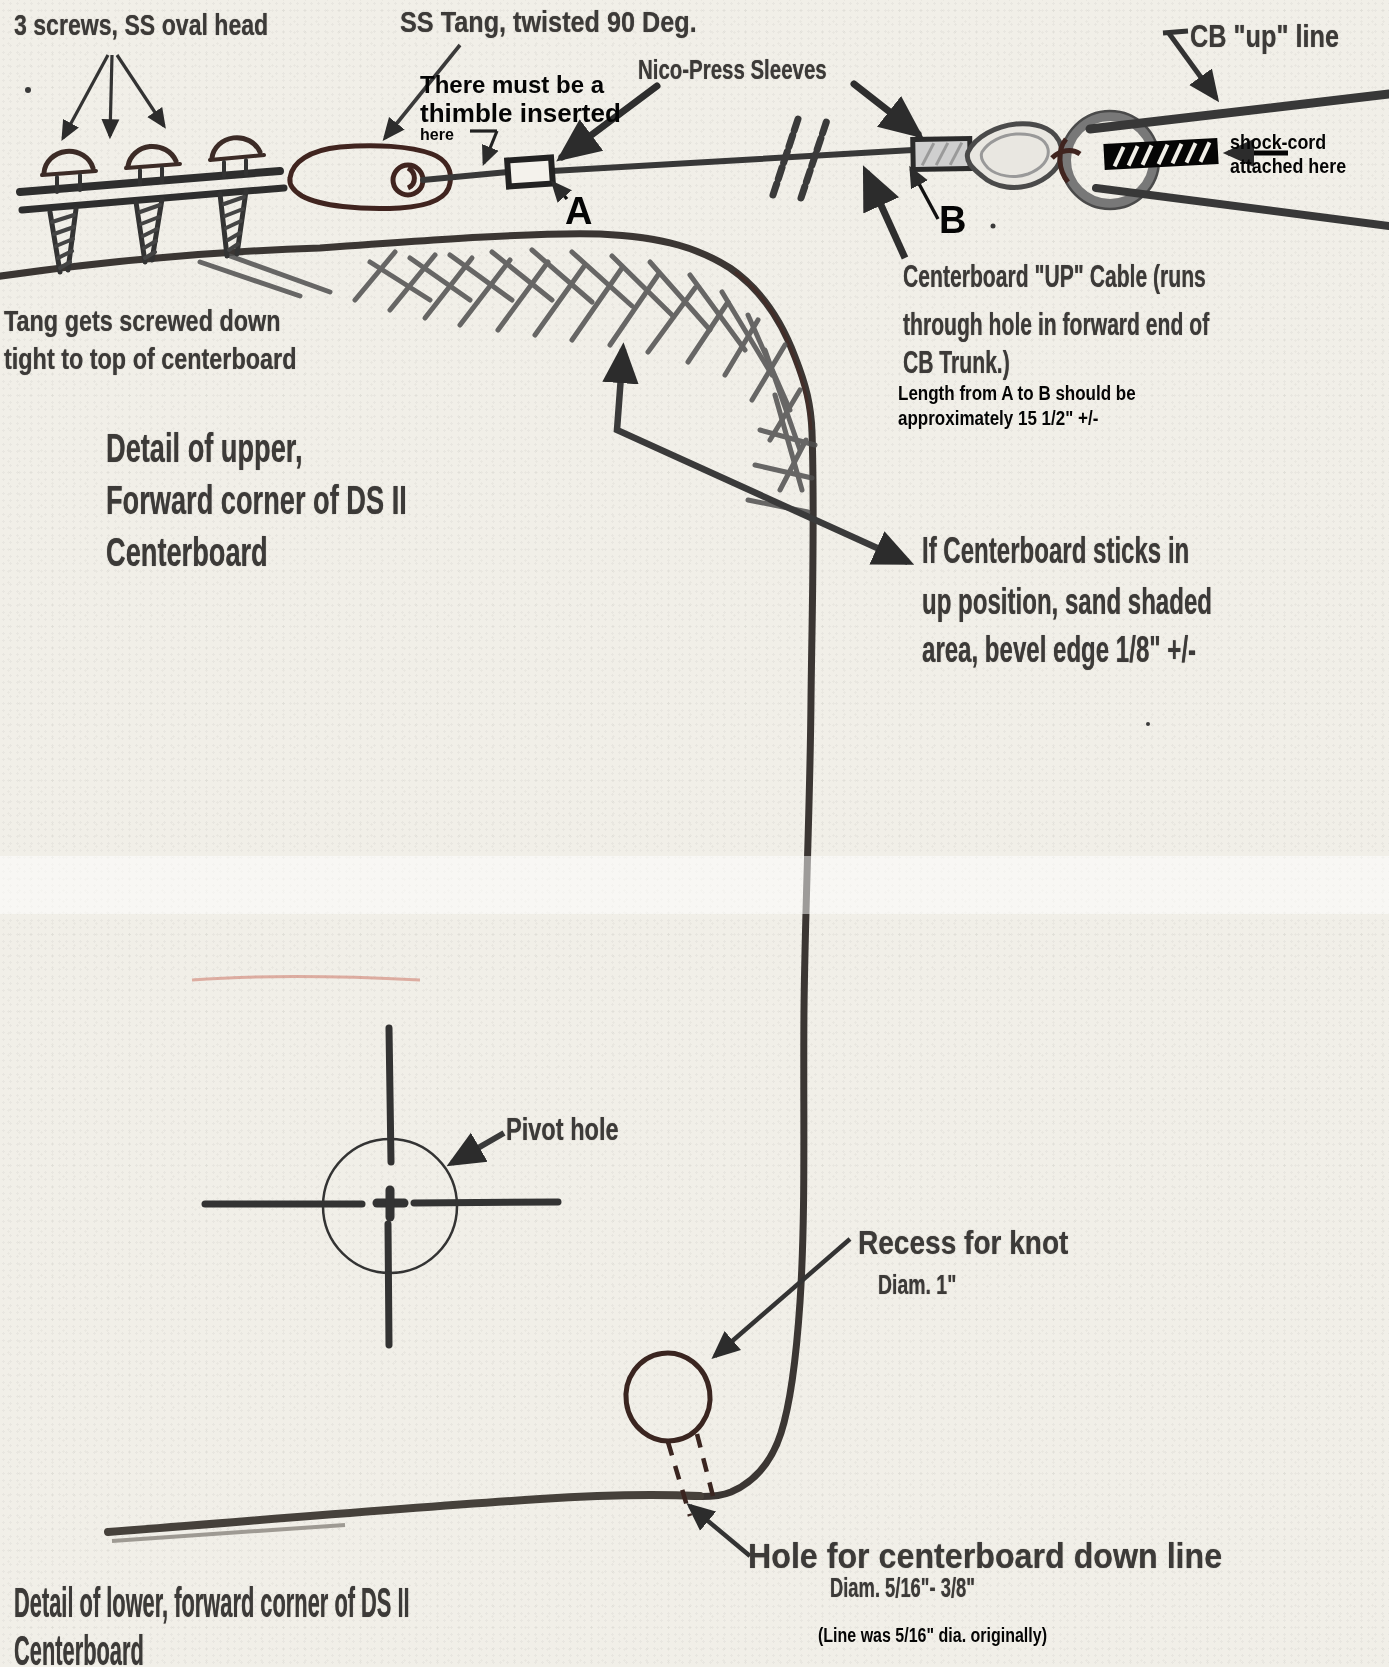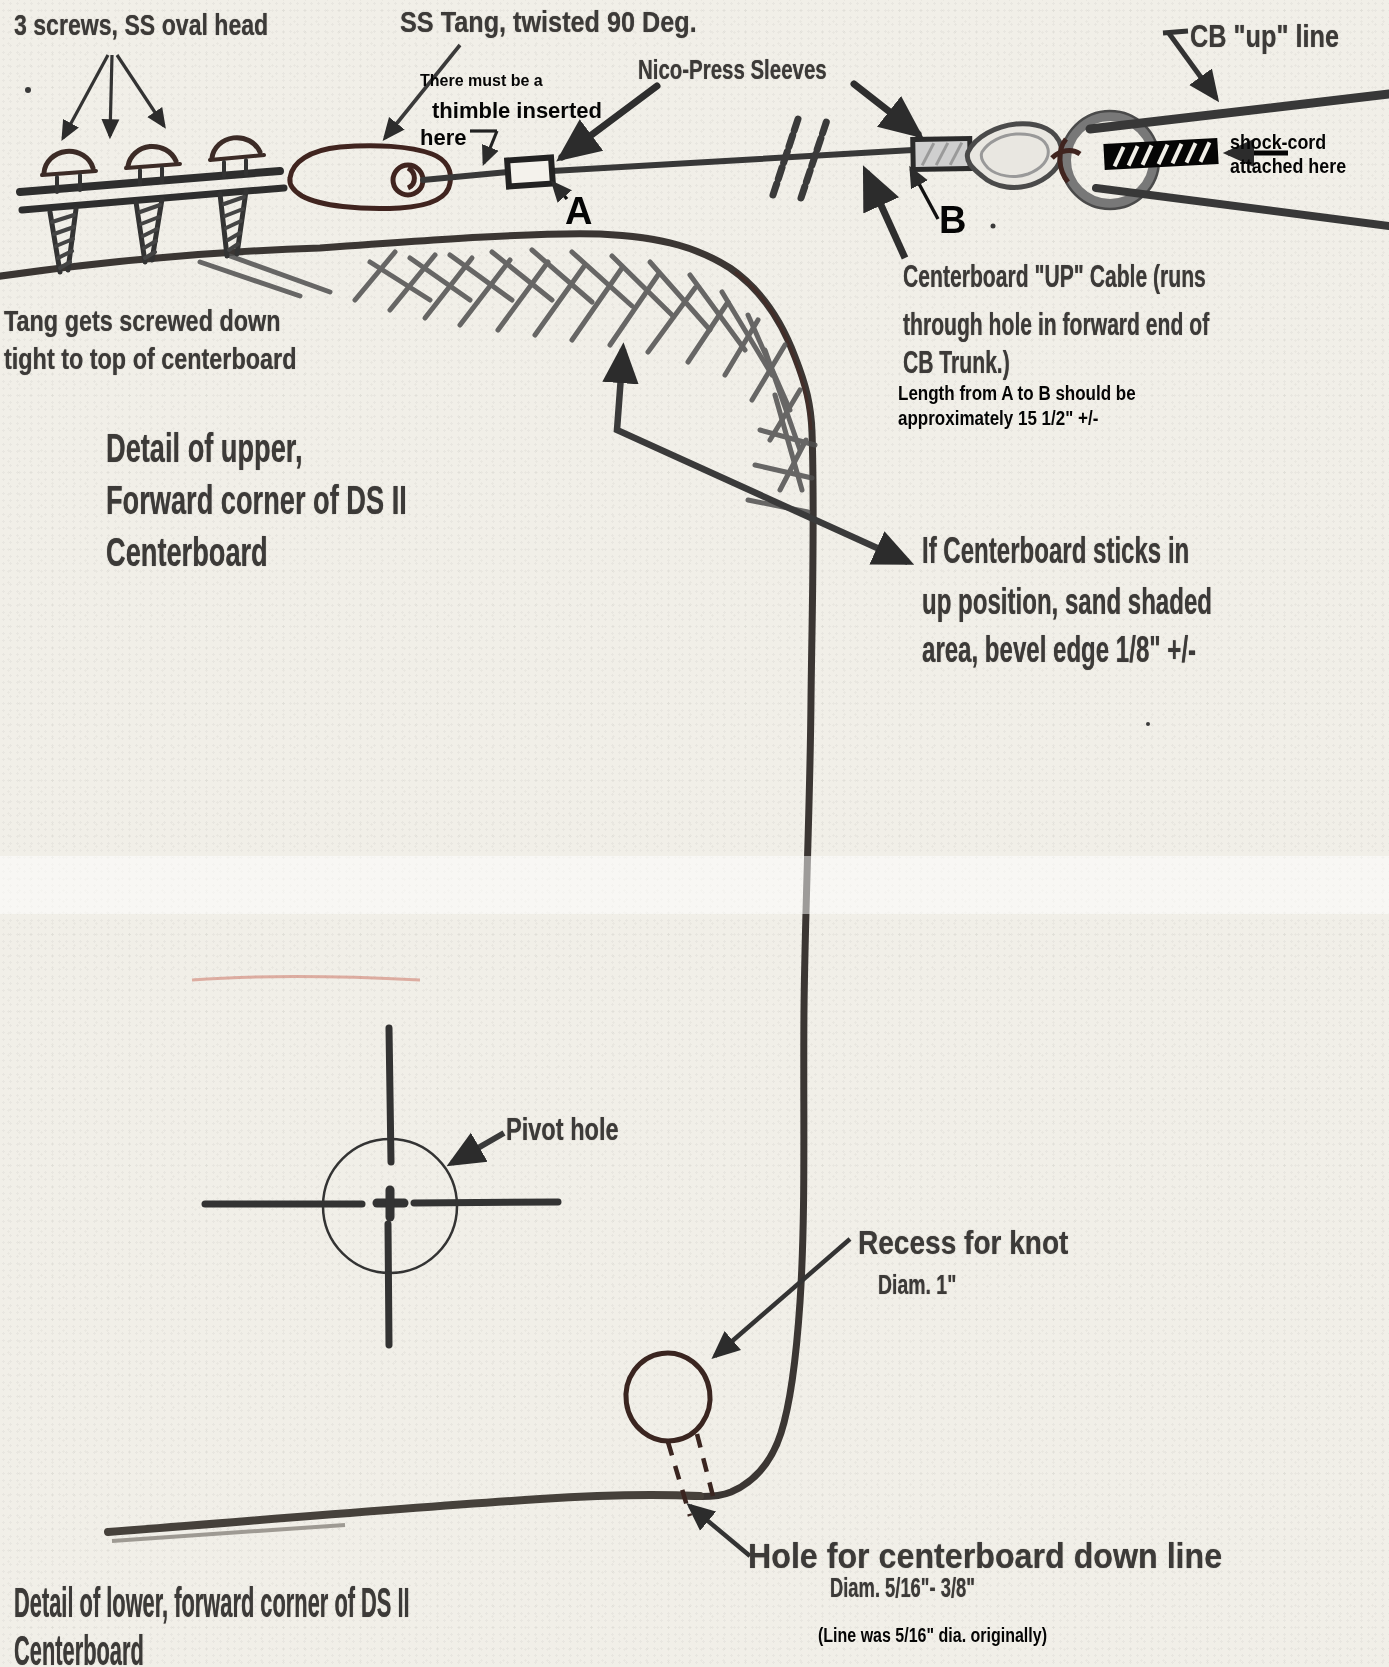"There must be a" div.lbl { font-size: 16px -> 24px }
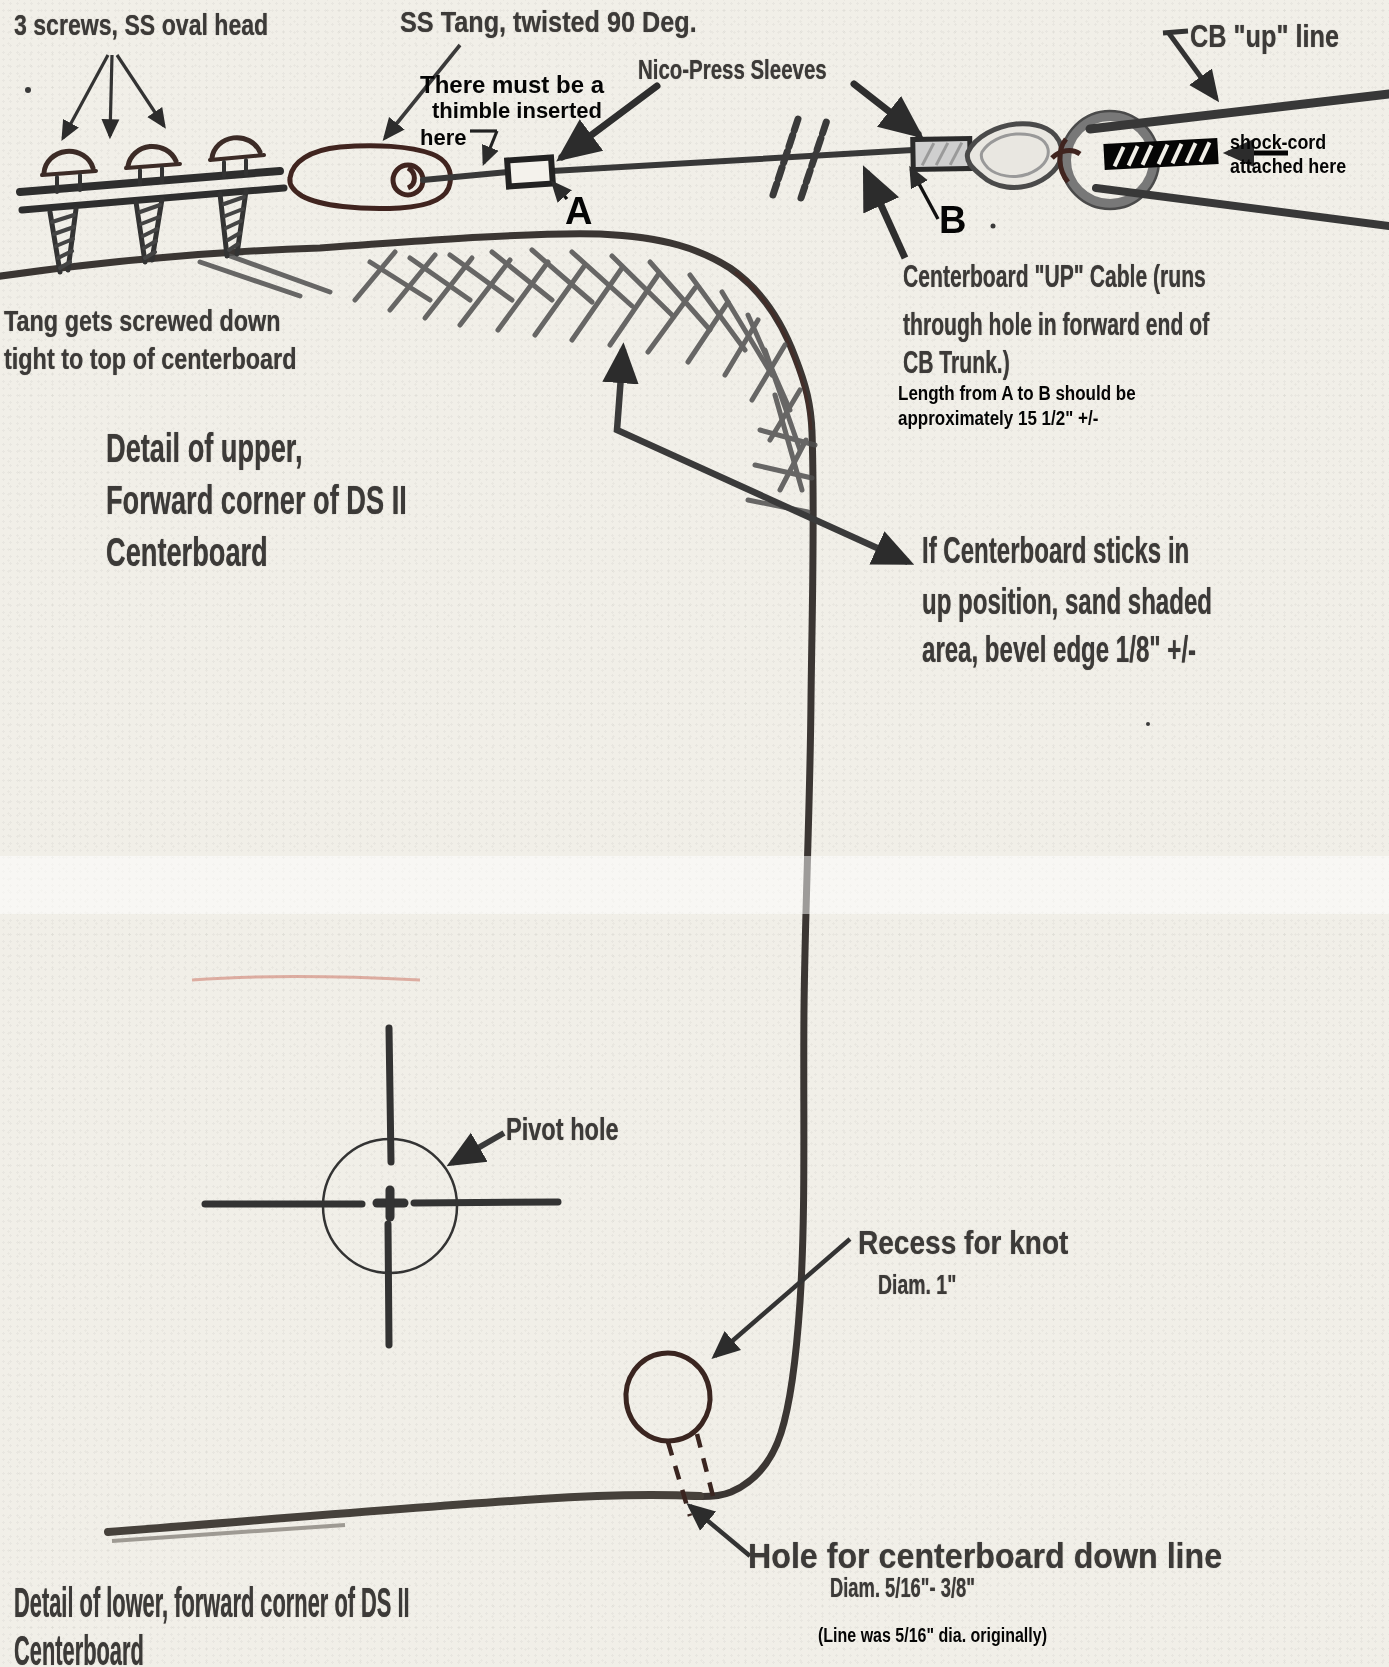"thimble inserted" div.lbl { font-size: 22px -> 26px; margin-left: 12px -> none }
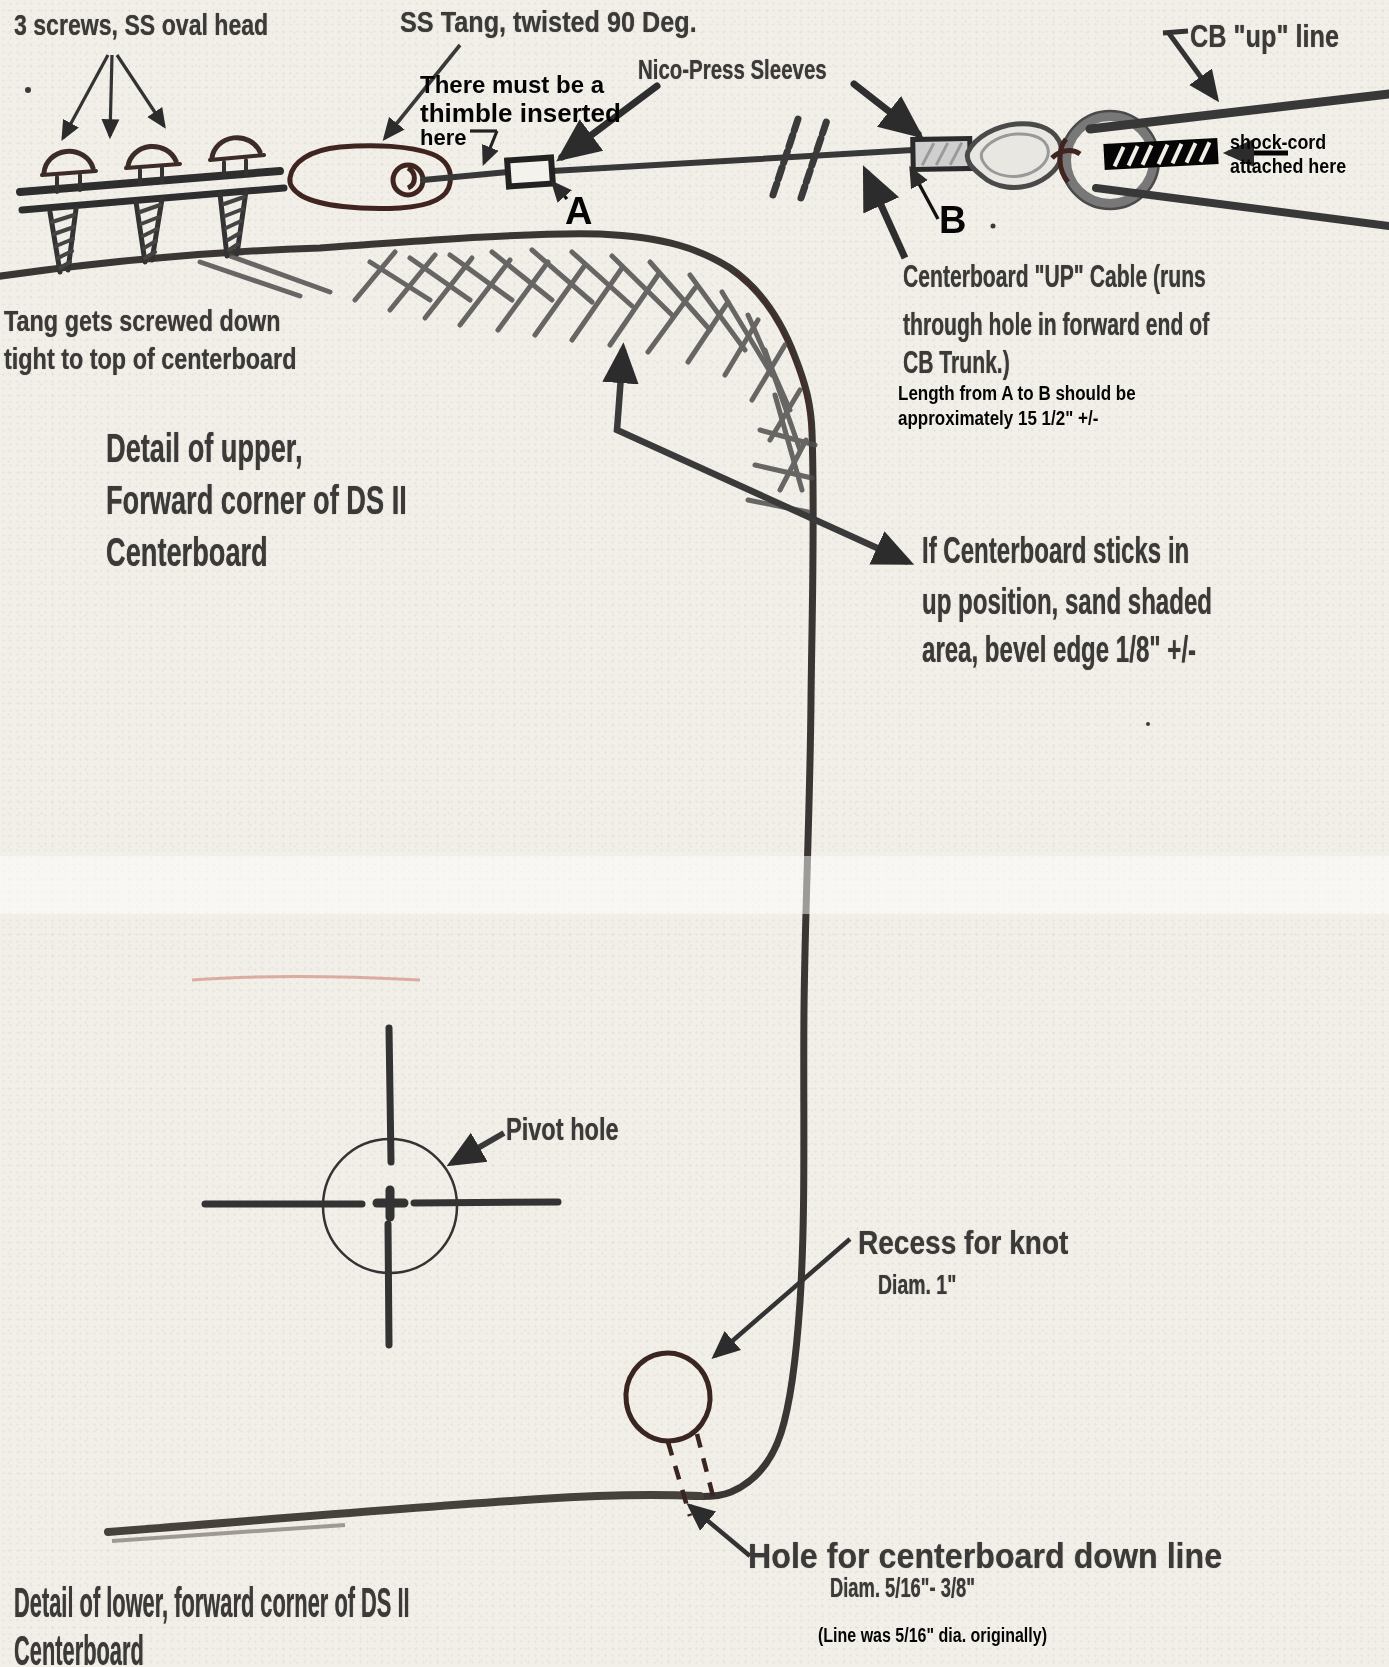"here" div.lbl { font-size: 22px -> 16px }
